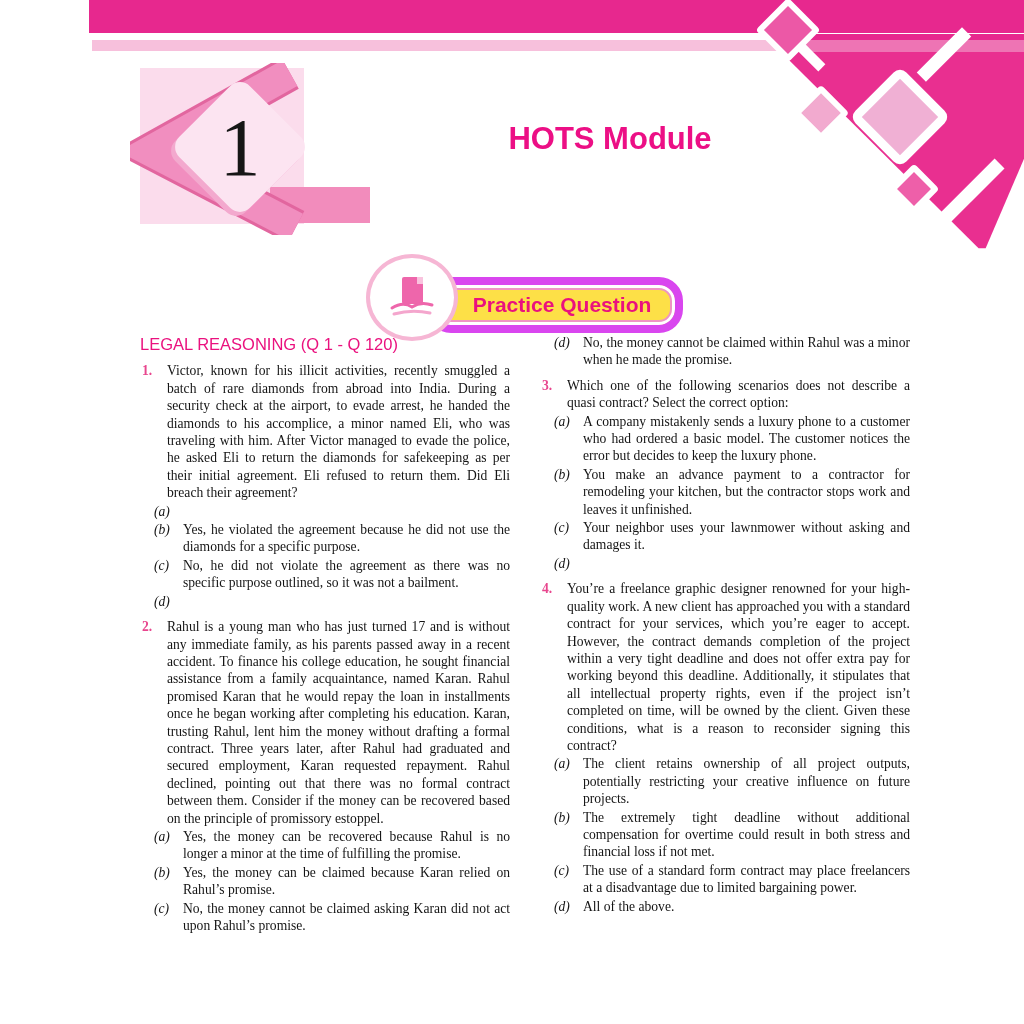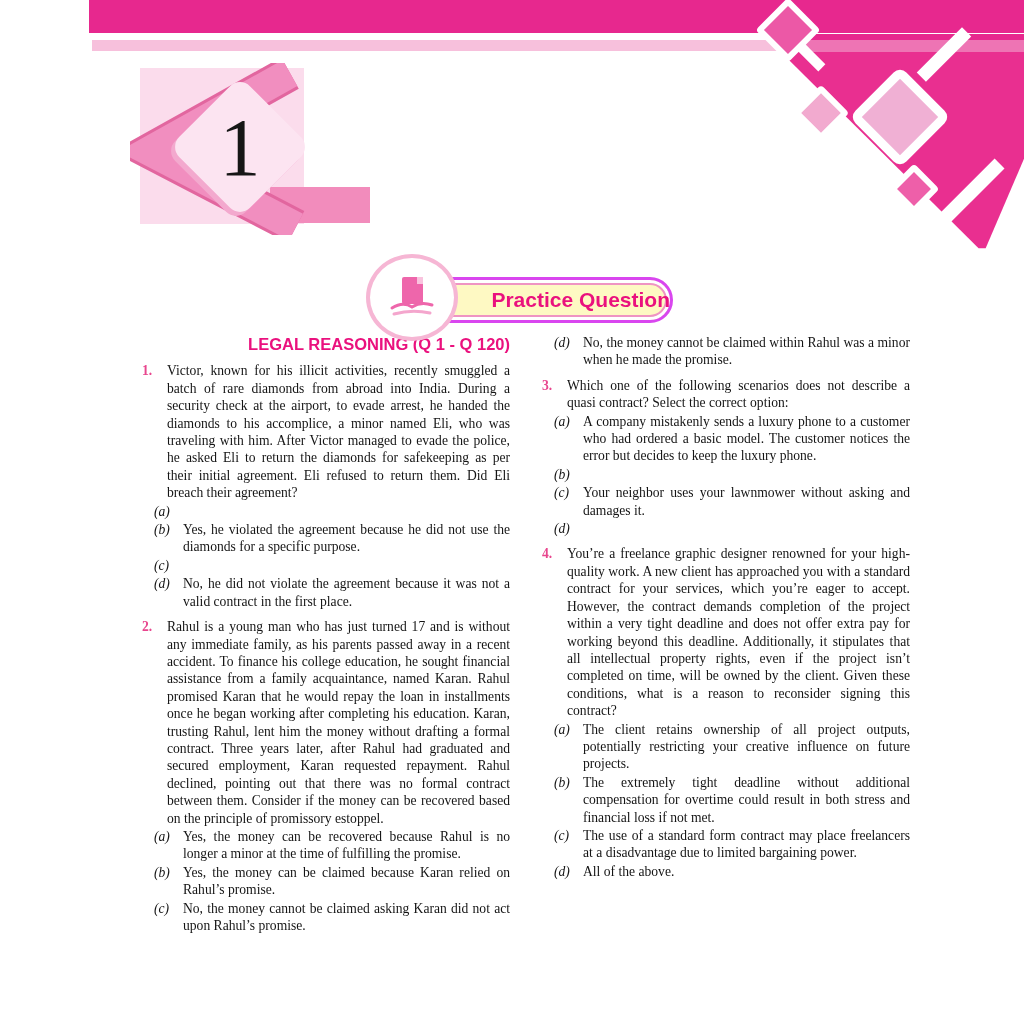"HOTS Module" div.page-title { html: none -> <div>HOTS Module</div> }
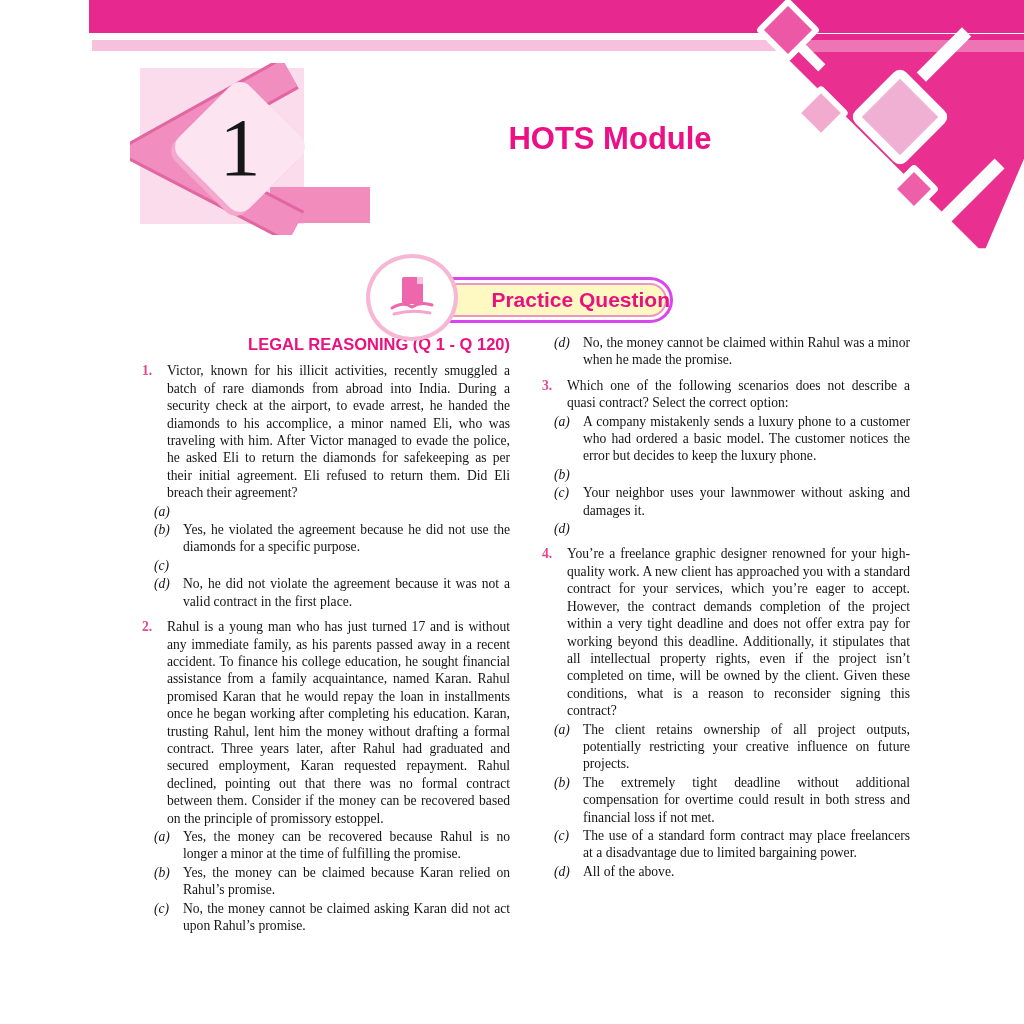"Practice Question" .practice-pill { background: #fef9c3 -> #fde047; border: 3px solid #d946ef -> 8px solid #d946ef; justify-content: flex-end -> center }
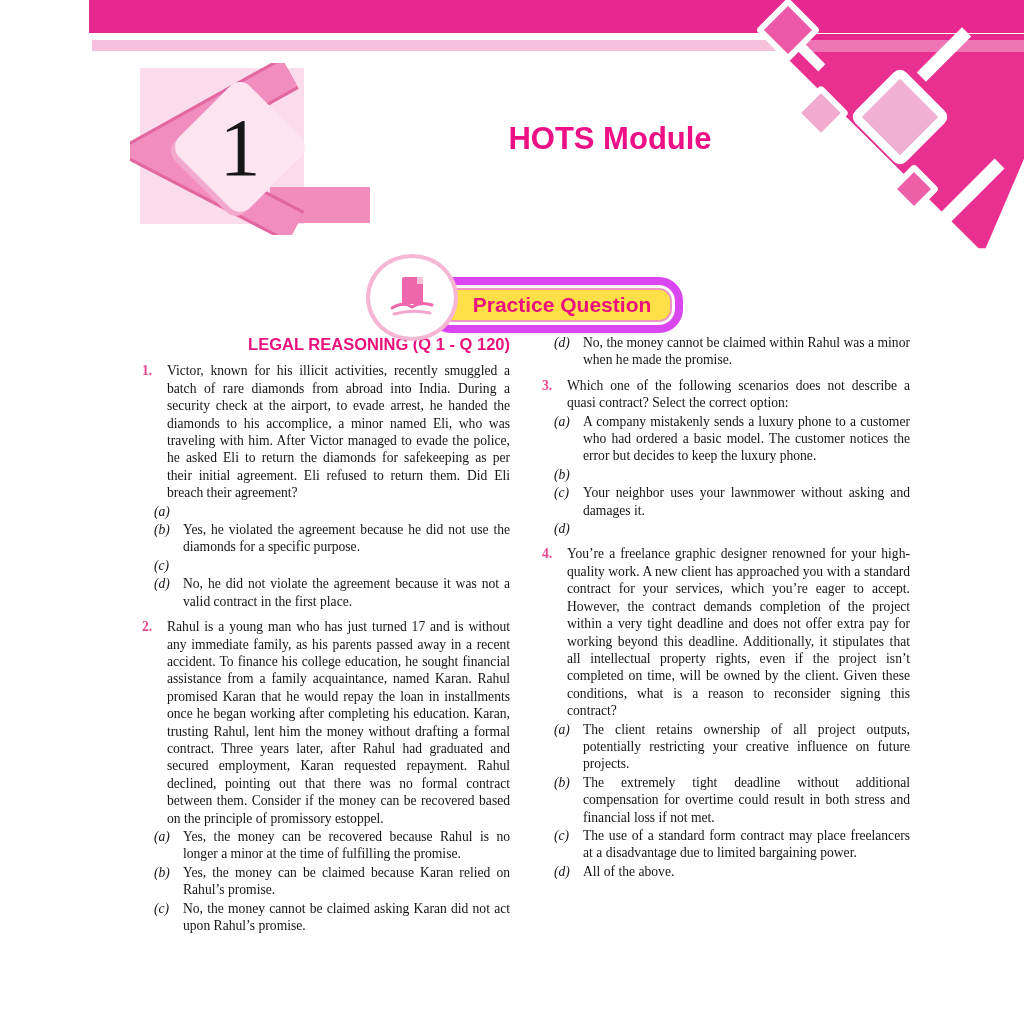"LEGAL REASONING (Q 1 -" .section-heading { font-weight: bold -> normal; text-align: right -> left }
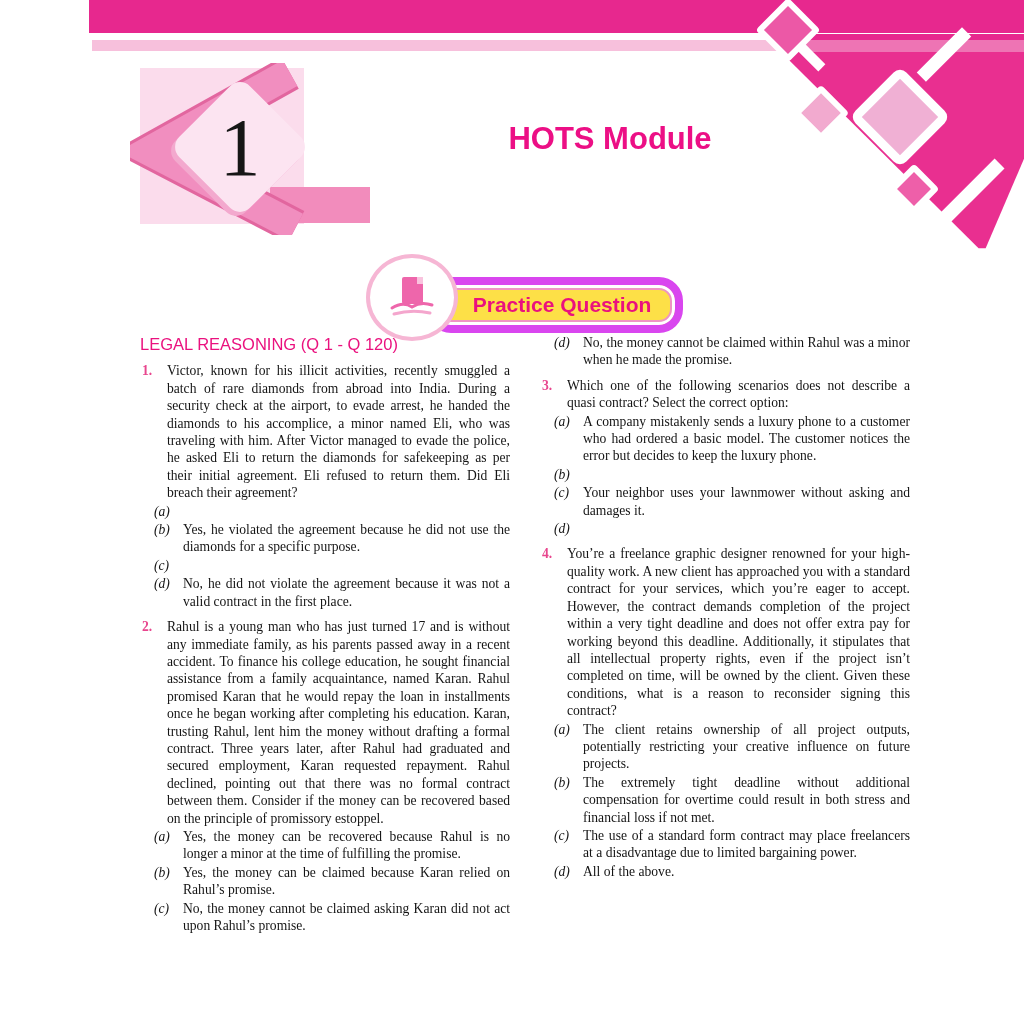"You make an advance payment" div.opt-text { html: none -> <div>You make an advance payment to a contractor for remodeling your kitchen, but the contractor stops work and leaves it unfinished.</div> }
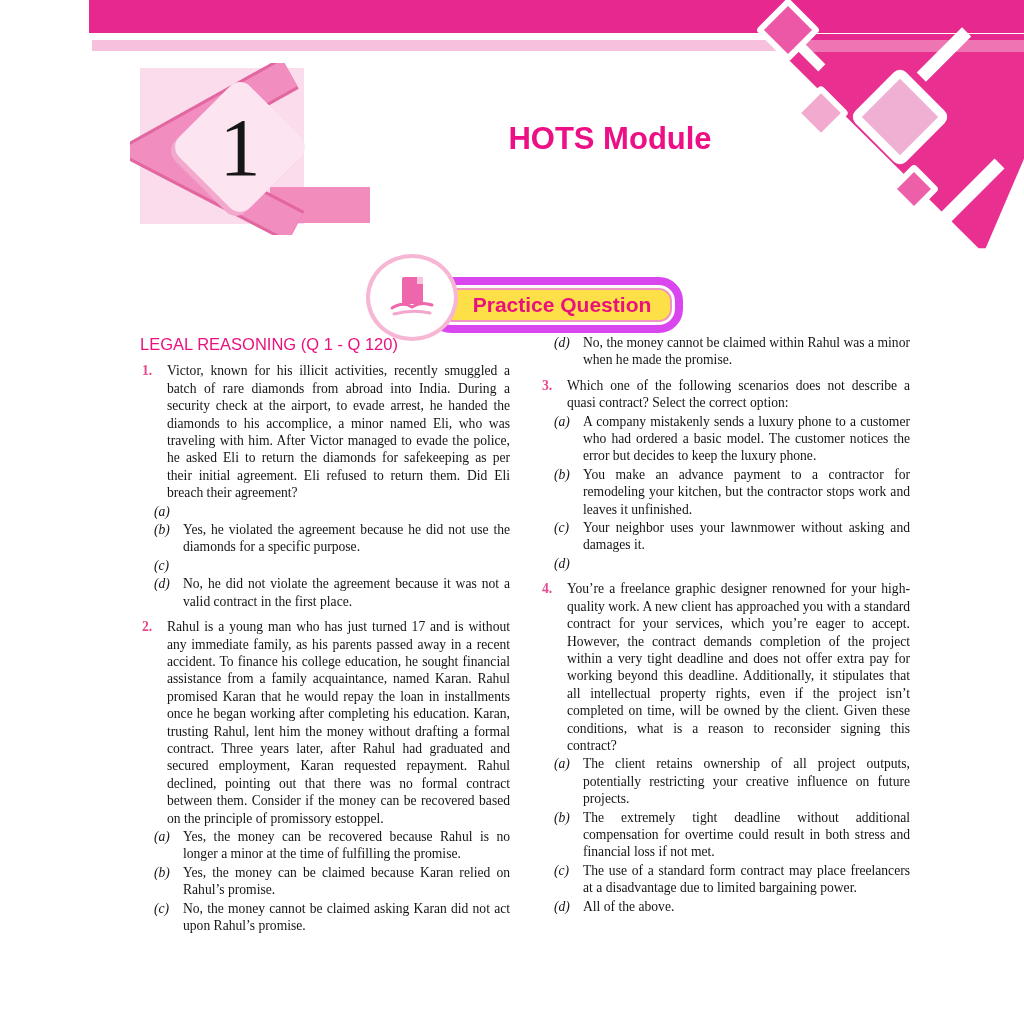"No, he did not violate" div.opt-text { html: none -> <div>No, he did not violate the agreement as there was no specific purpose outlined, so it was not a bailment.</div> }
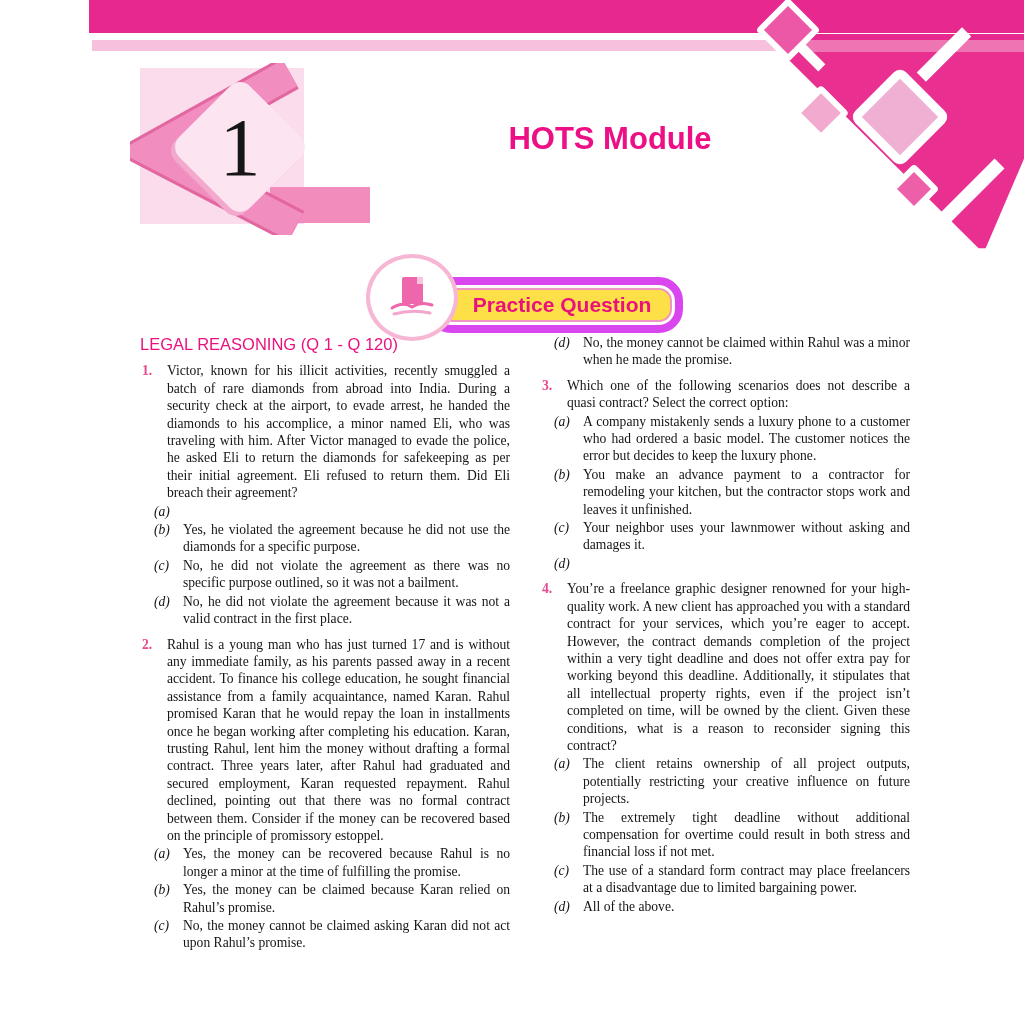"No, he did not violate the agreement because" div.opt-text { html: <div>No, he did not violate the agreement because it was not a valid contract in the first place.</div> -> none }
